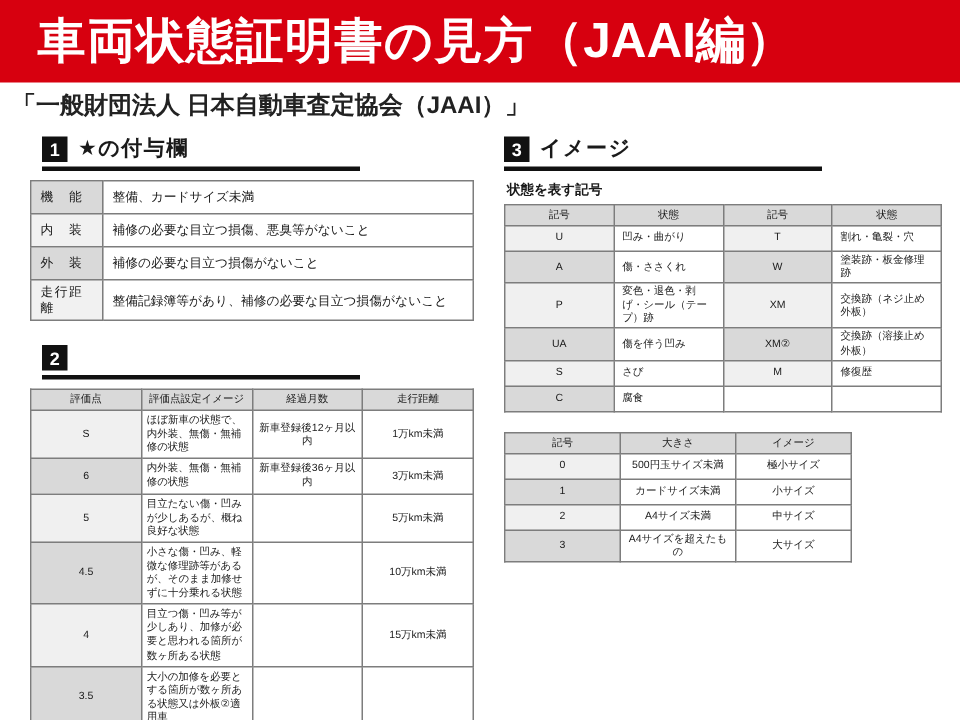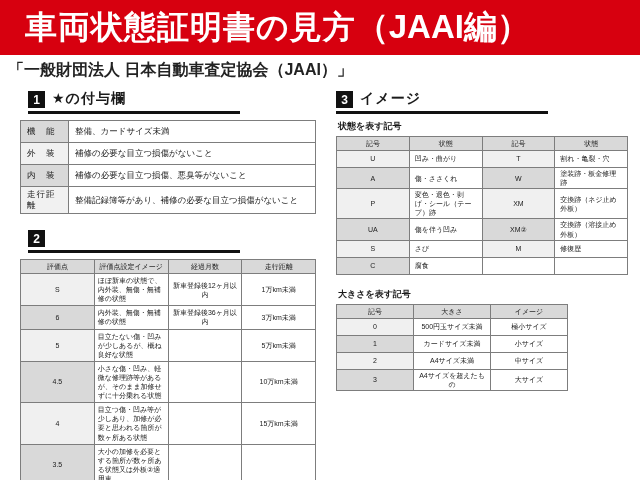"外 装" tr { order: before "内 装" -> after "内 装" }
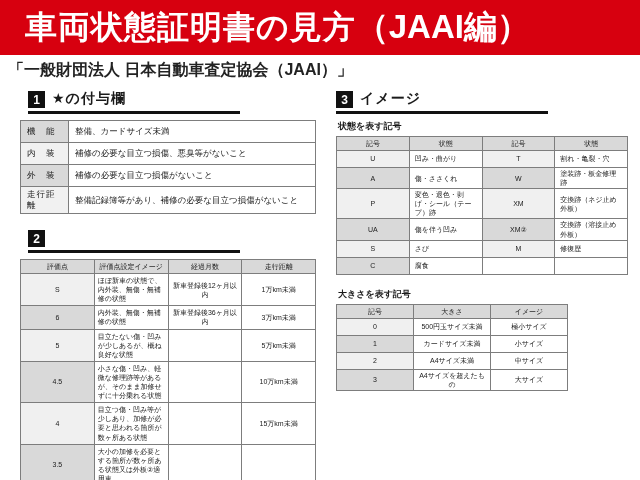"大きさを表す記号" div.tbl-caption { html: <div>大きさを表す記号</div> -> none }
